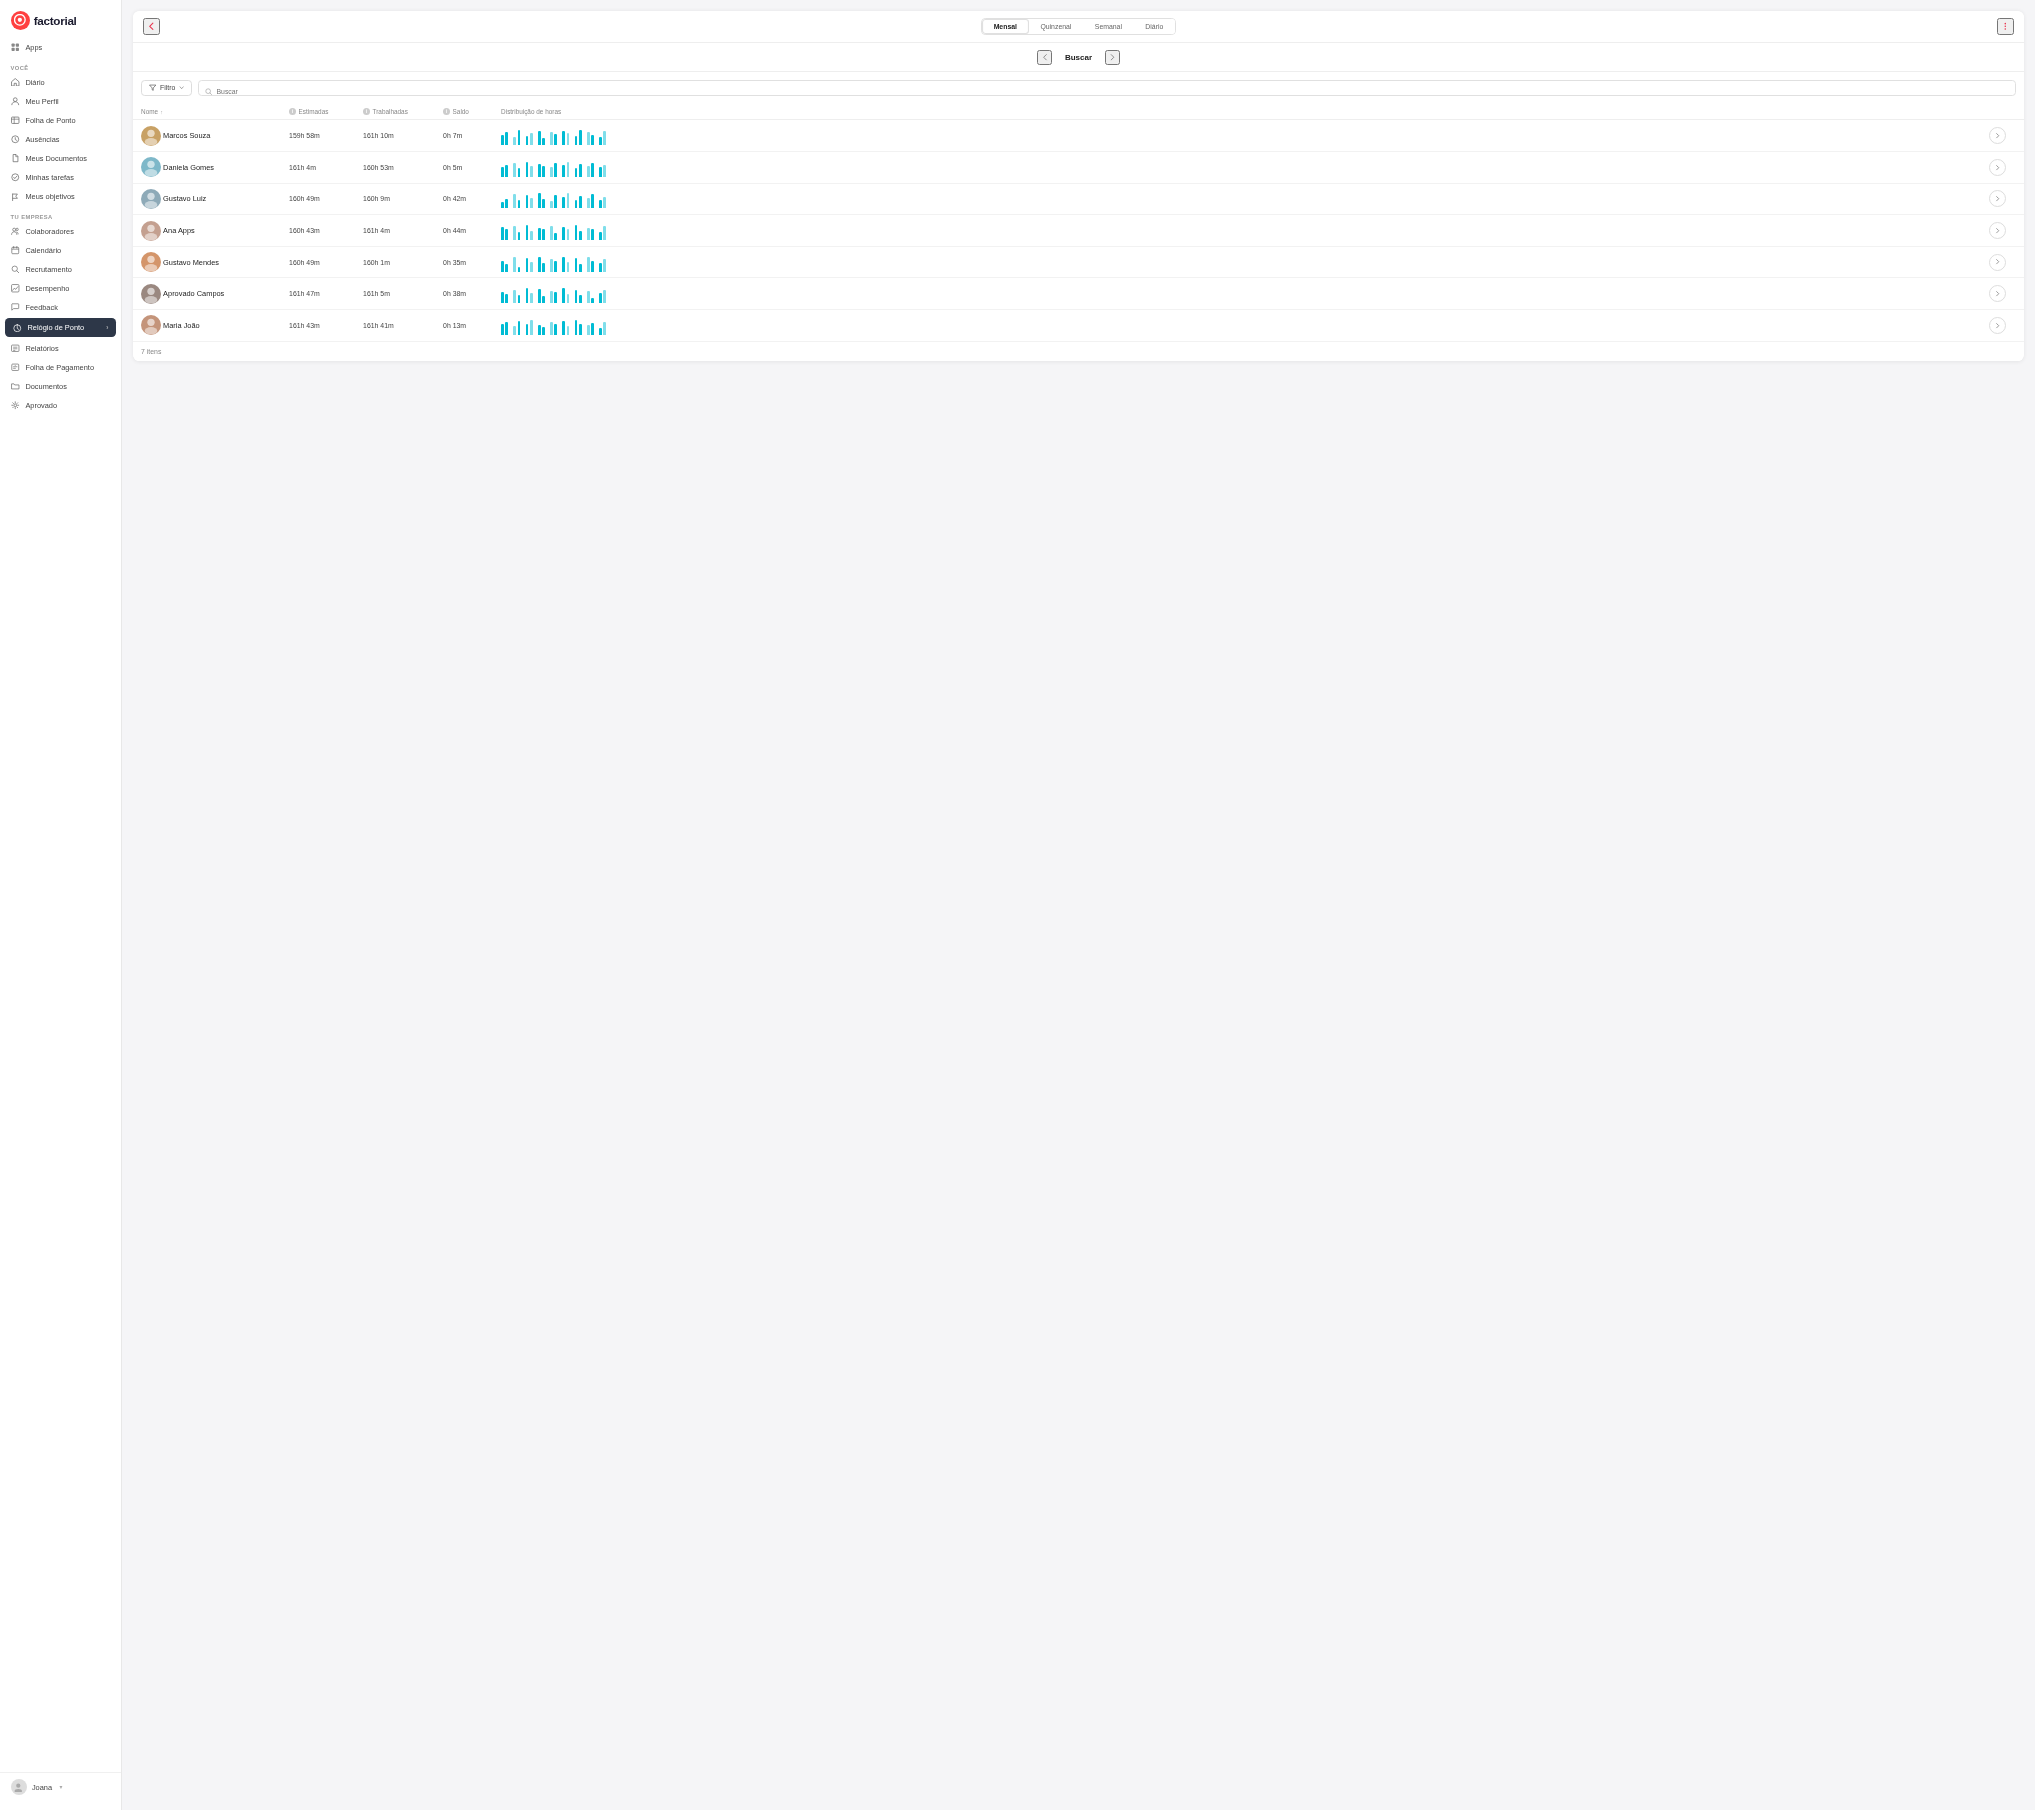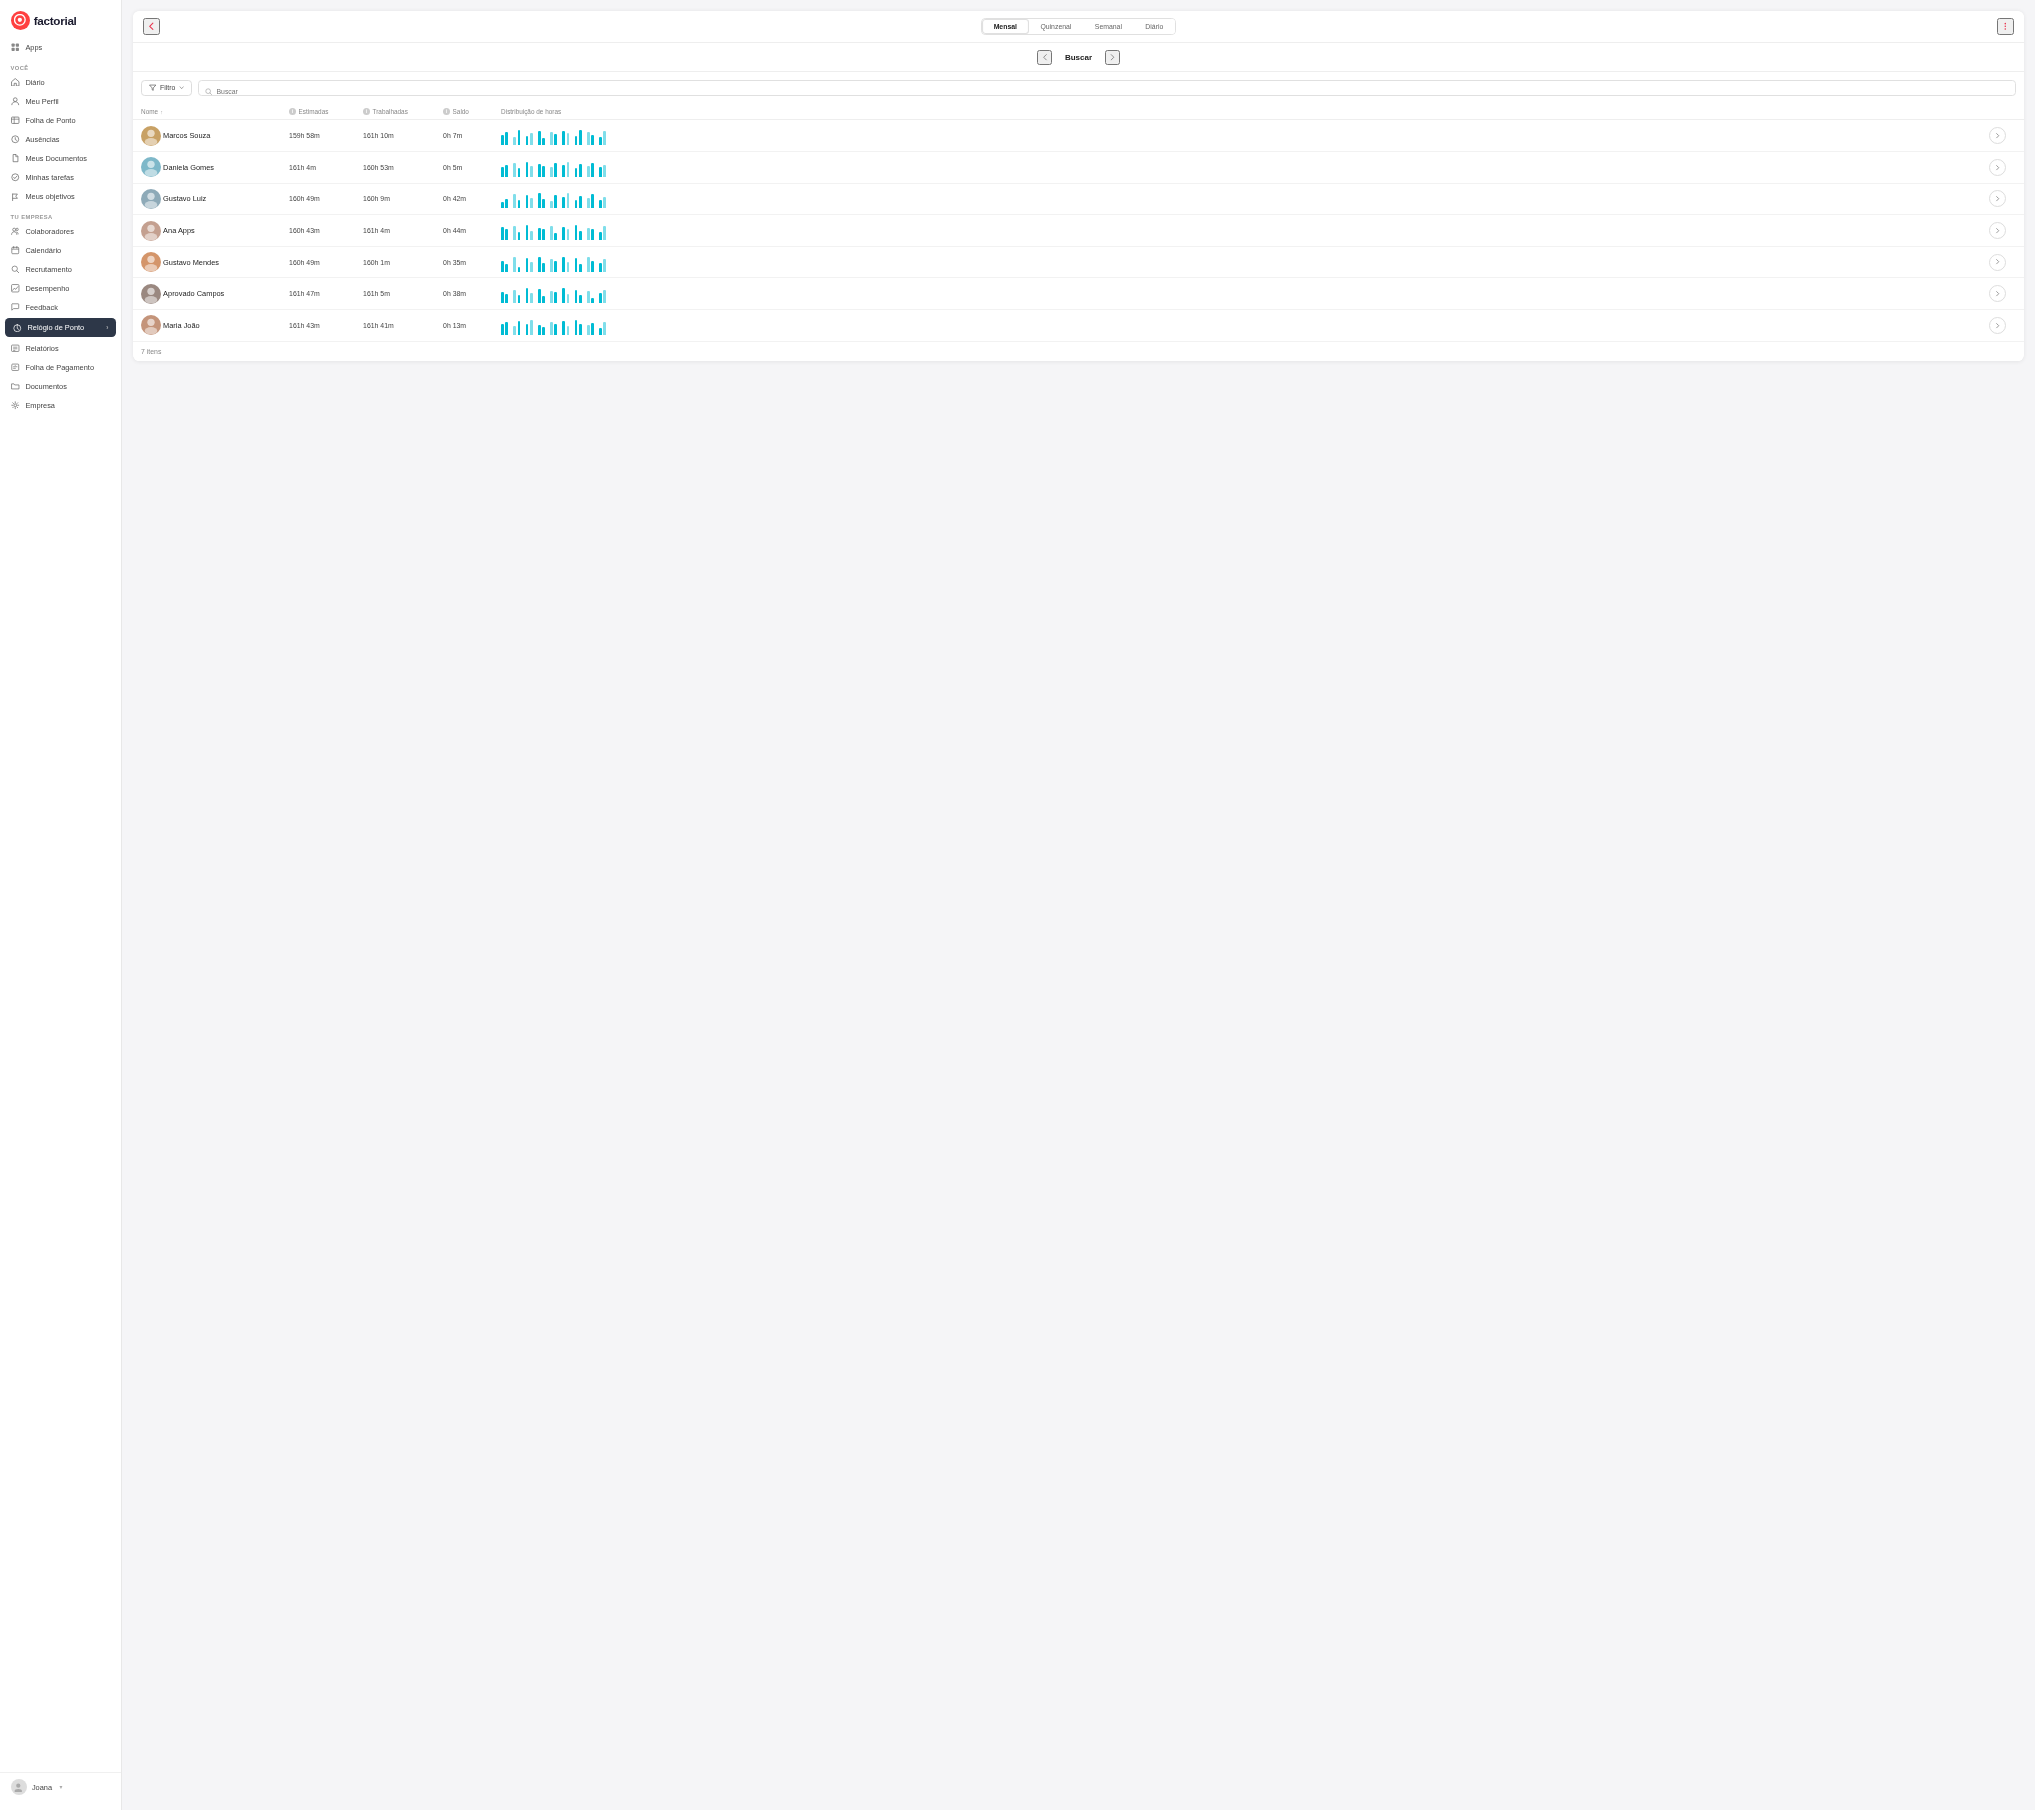"Empresa" span { text: Empresa -> Aprovado }
